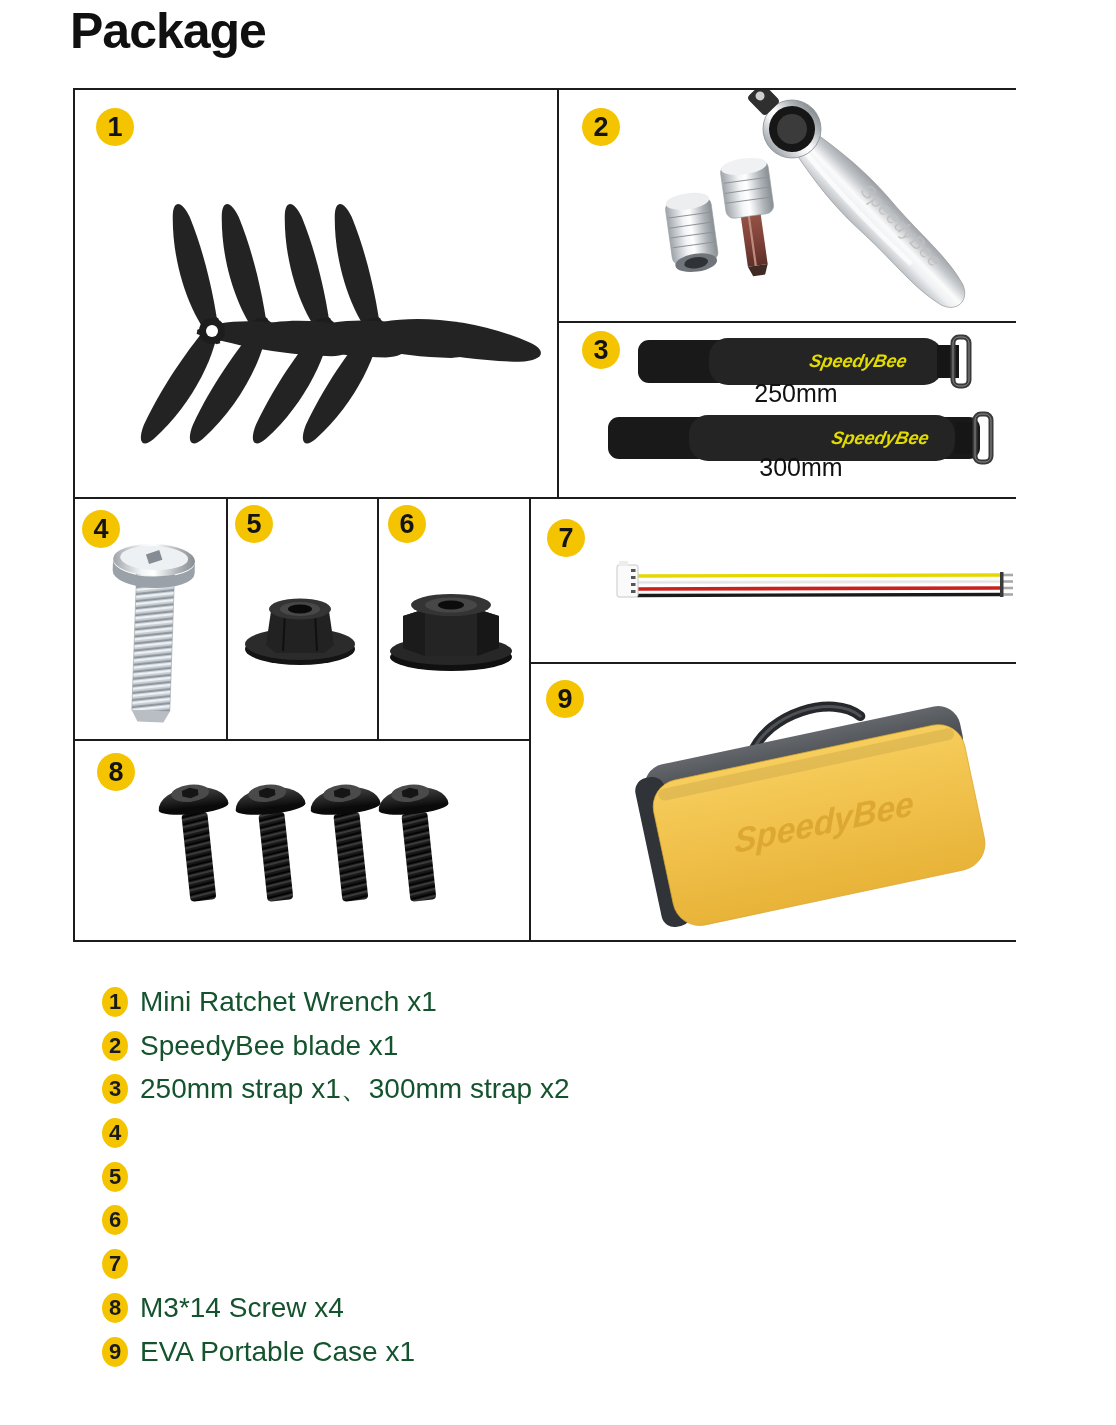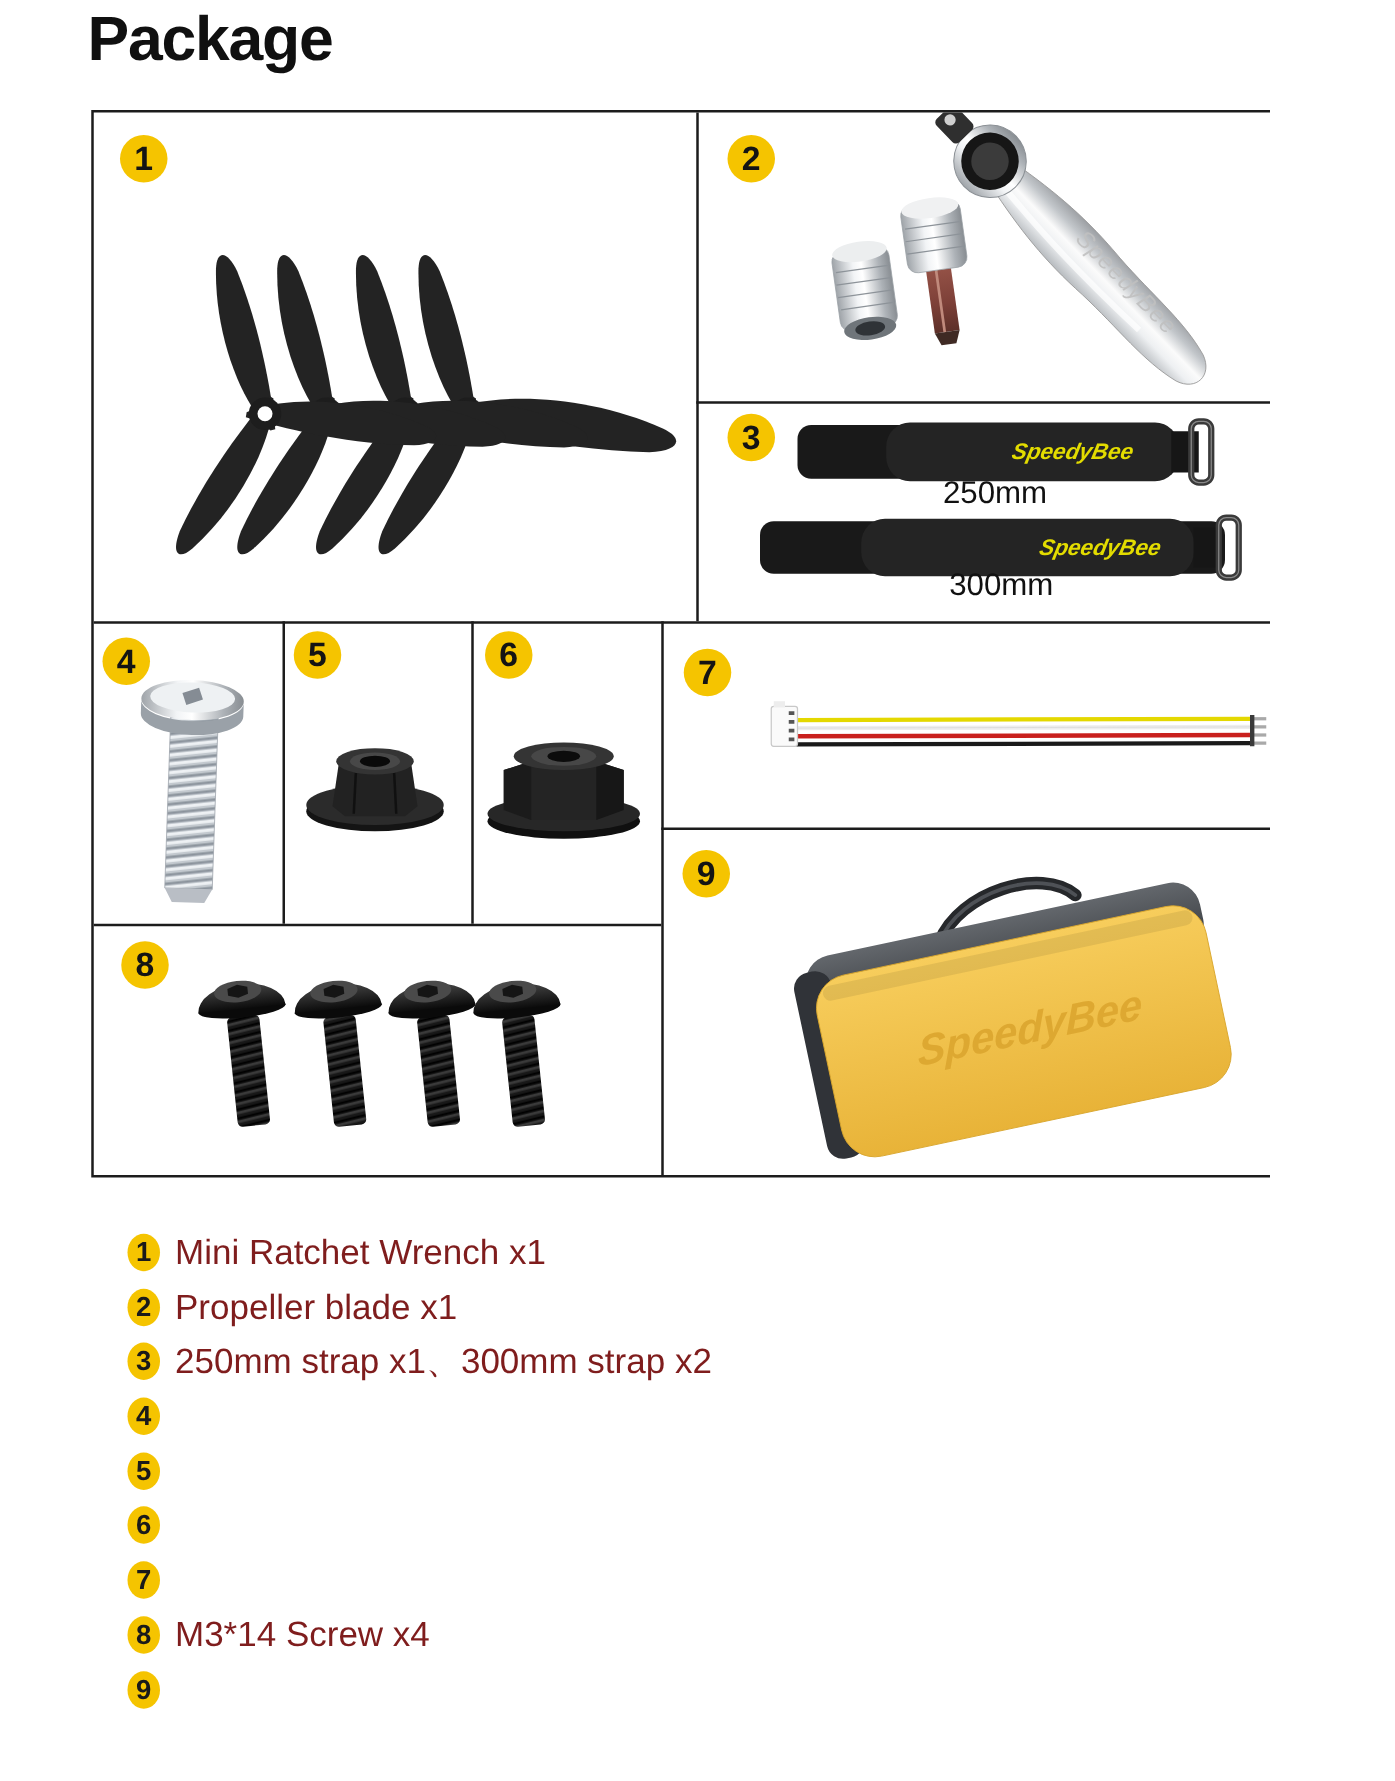"Mini Ratchet Wrench x1" .legend-text { color: #7f1d1d -> #14532d }
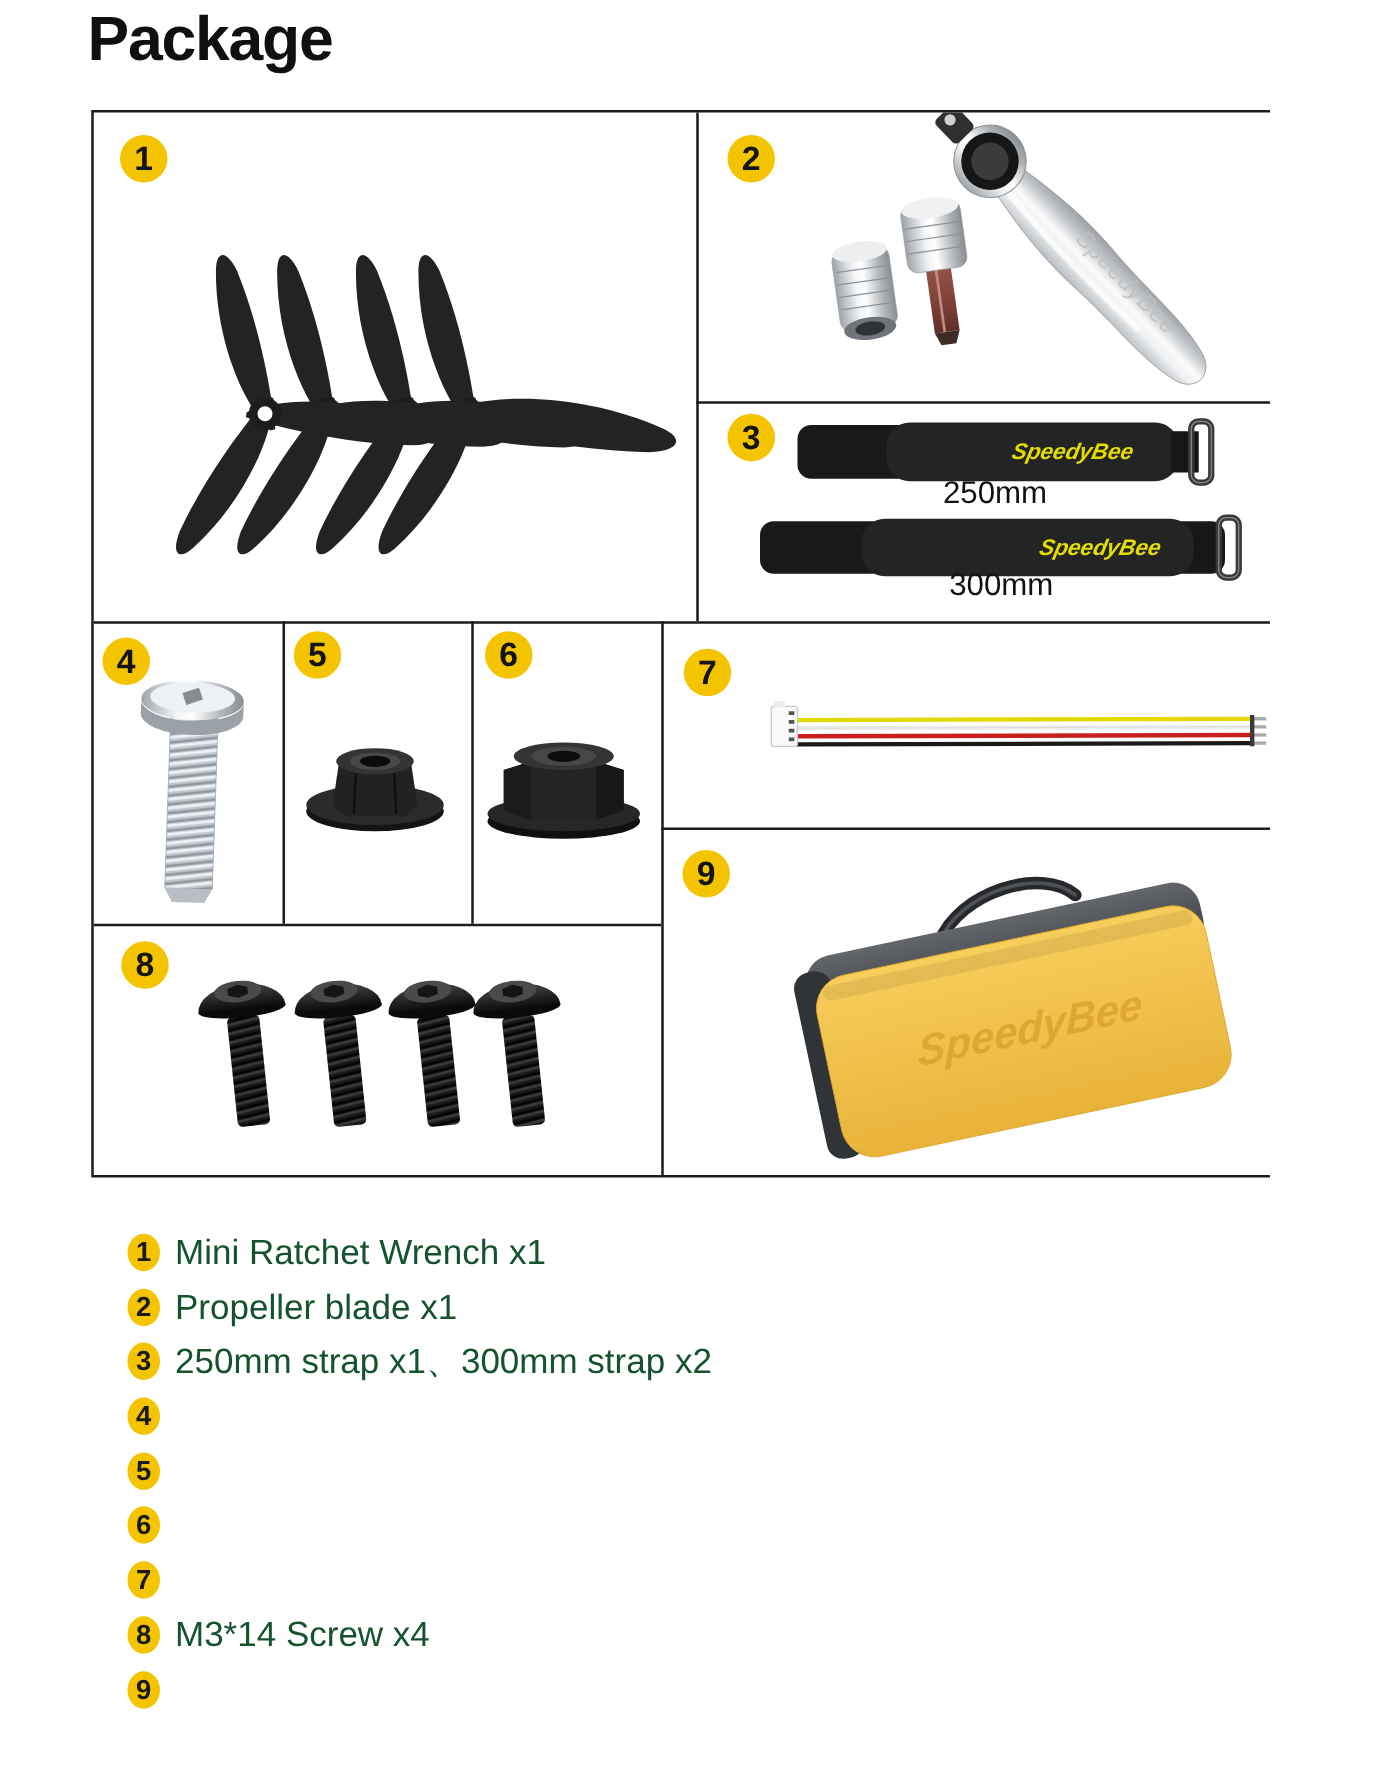"Propeller blade x1" div.legend-text { text: Propeller -> SpeedyBee }
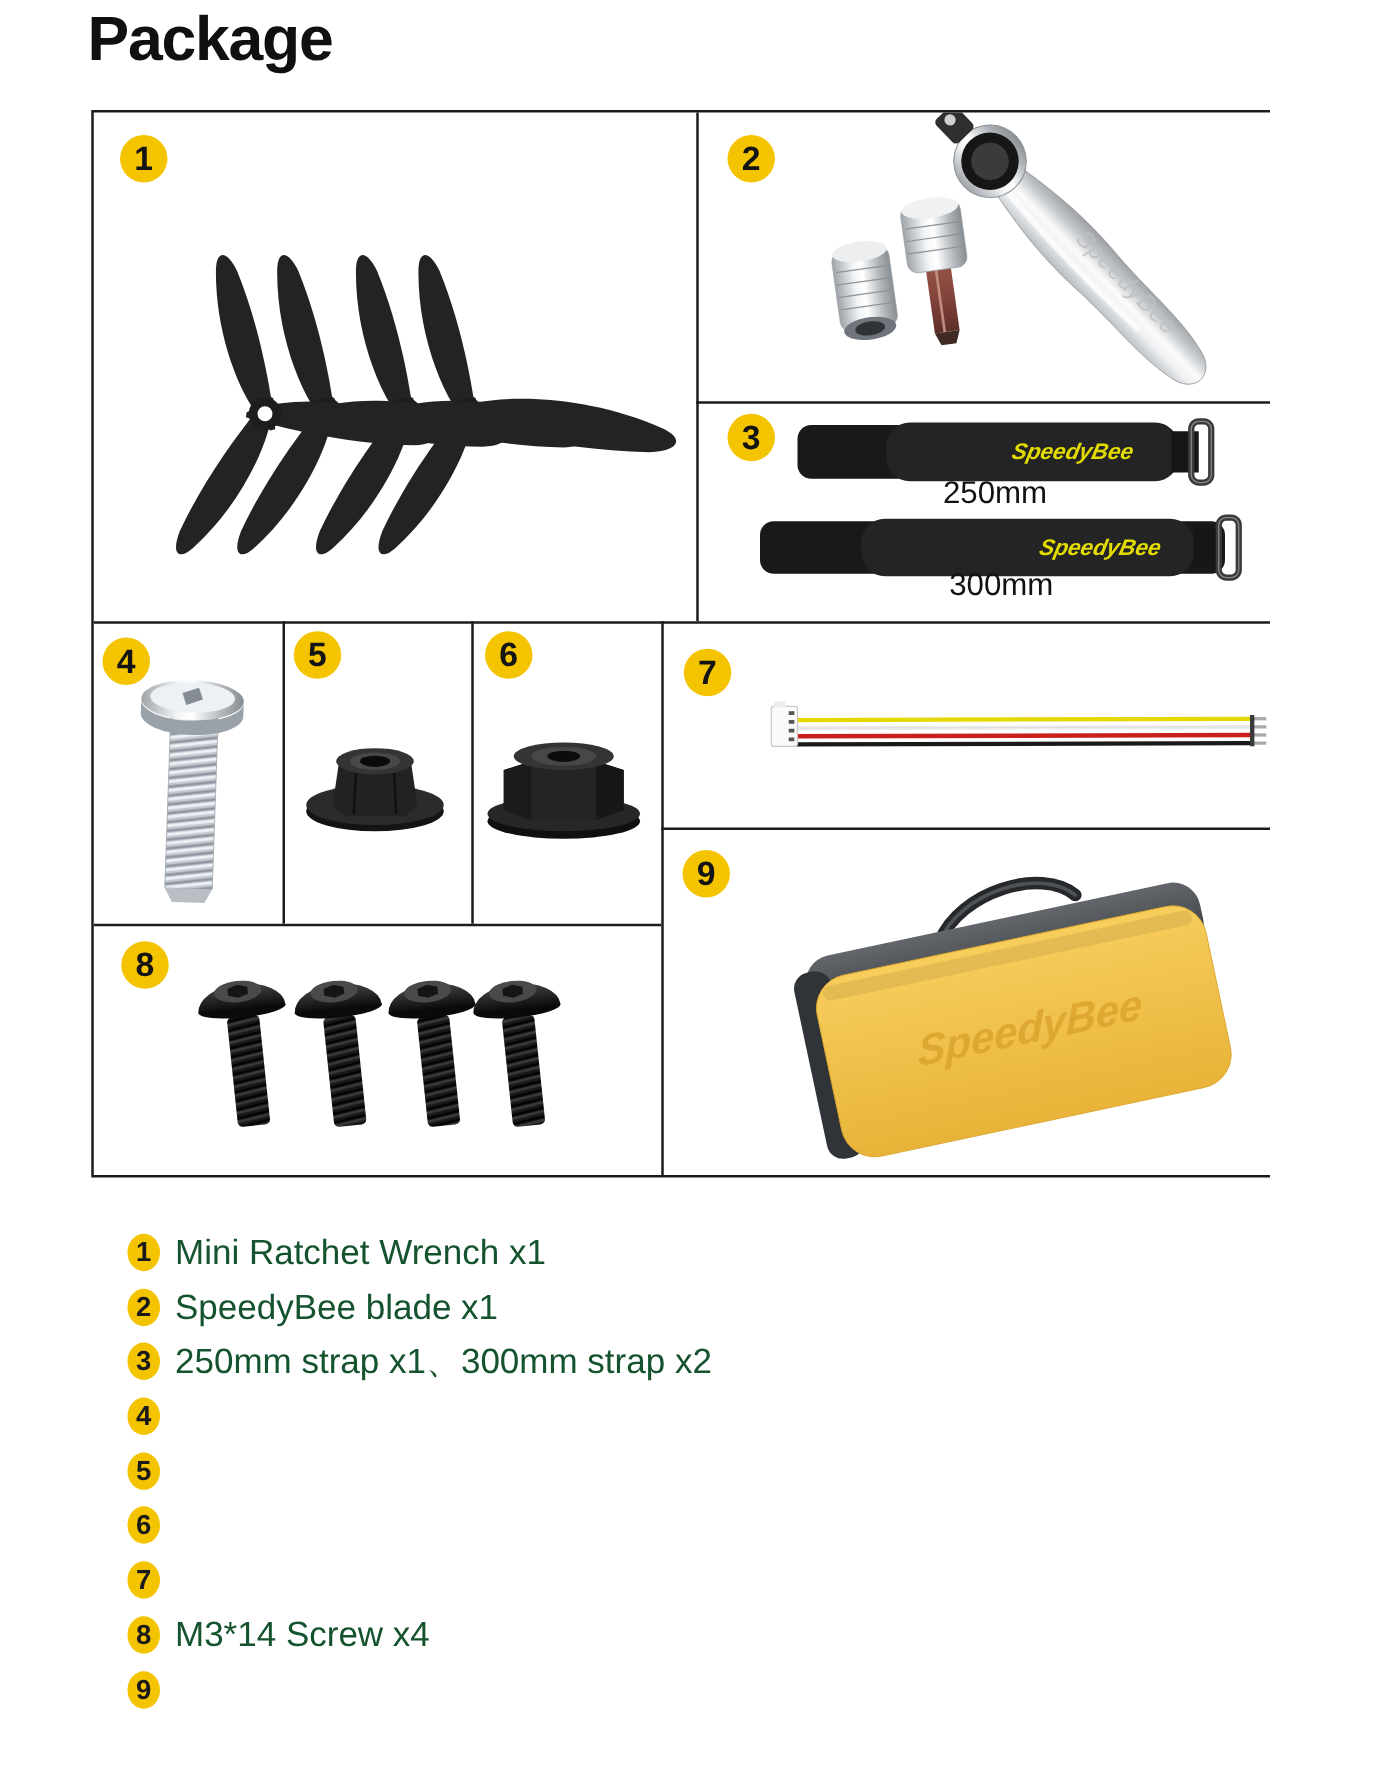"EVA Portable Case x1" div.legend-text { html: none -> <div>EVA Portable Case x1</div> }
